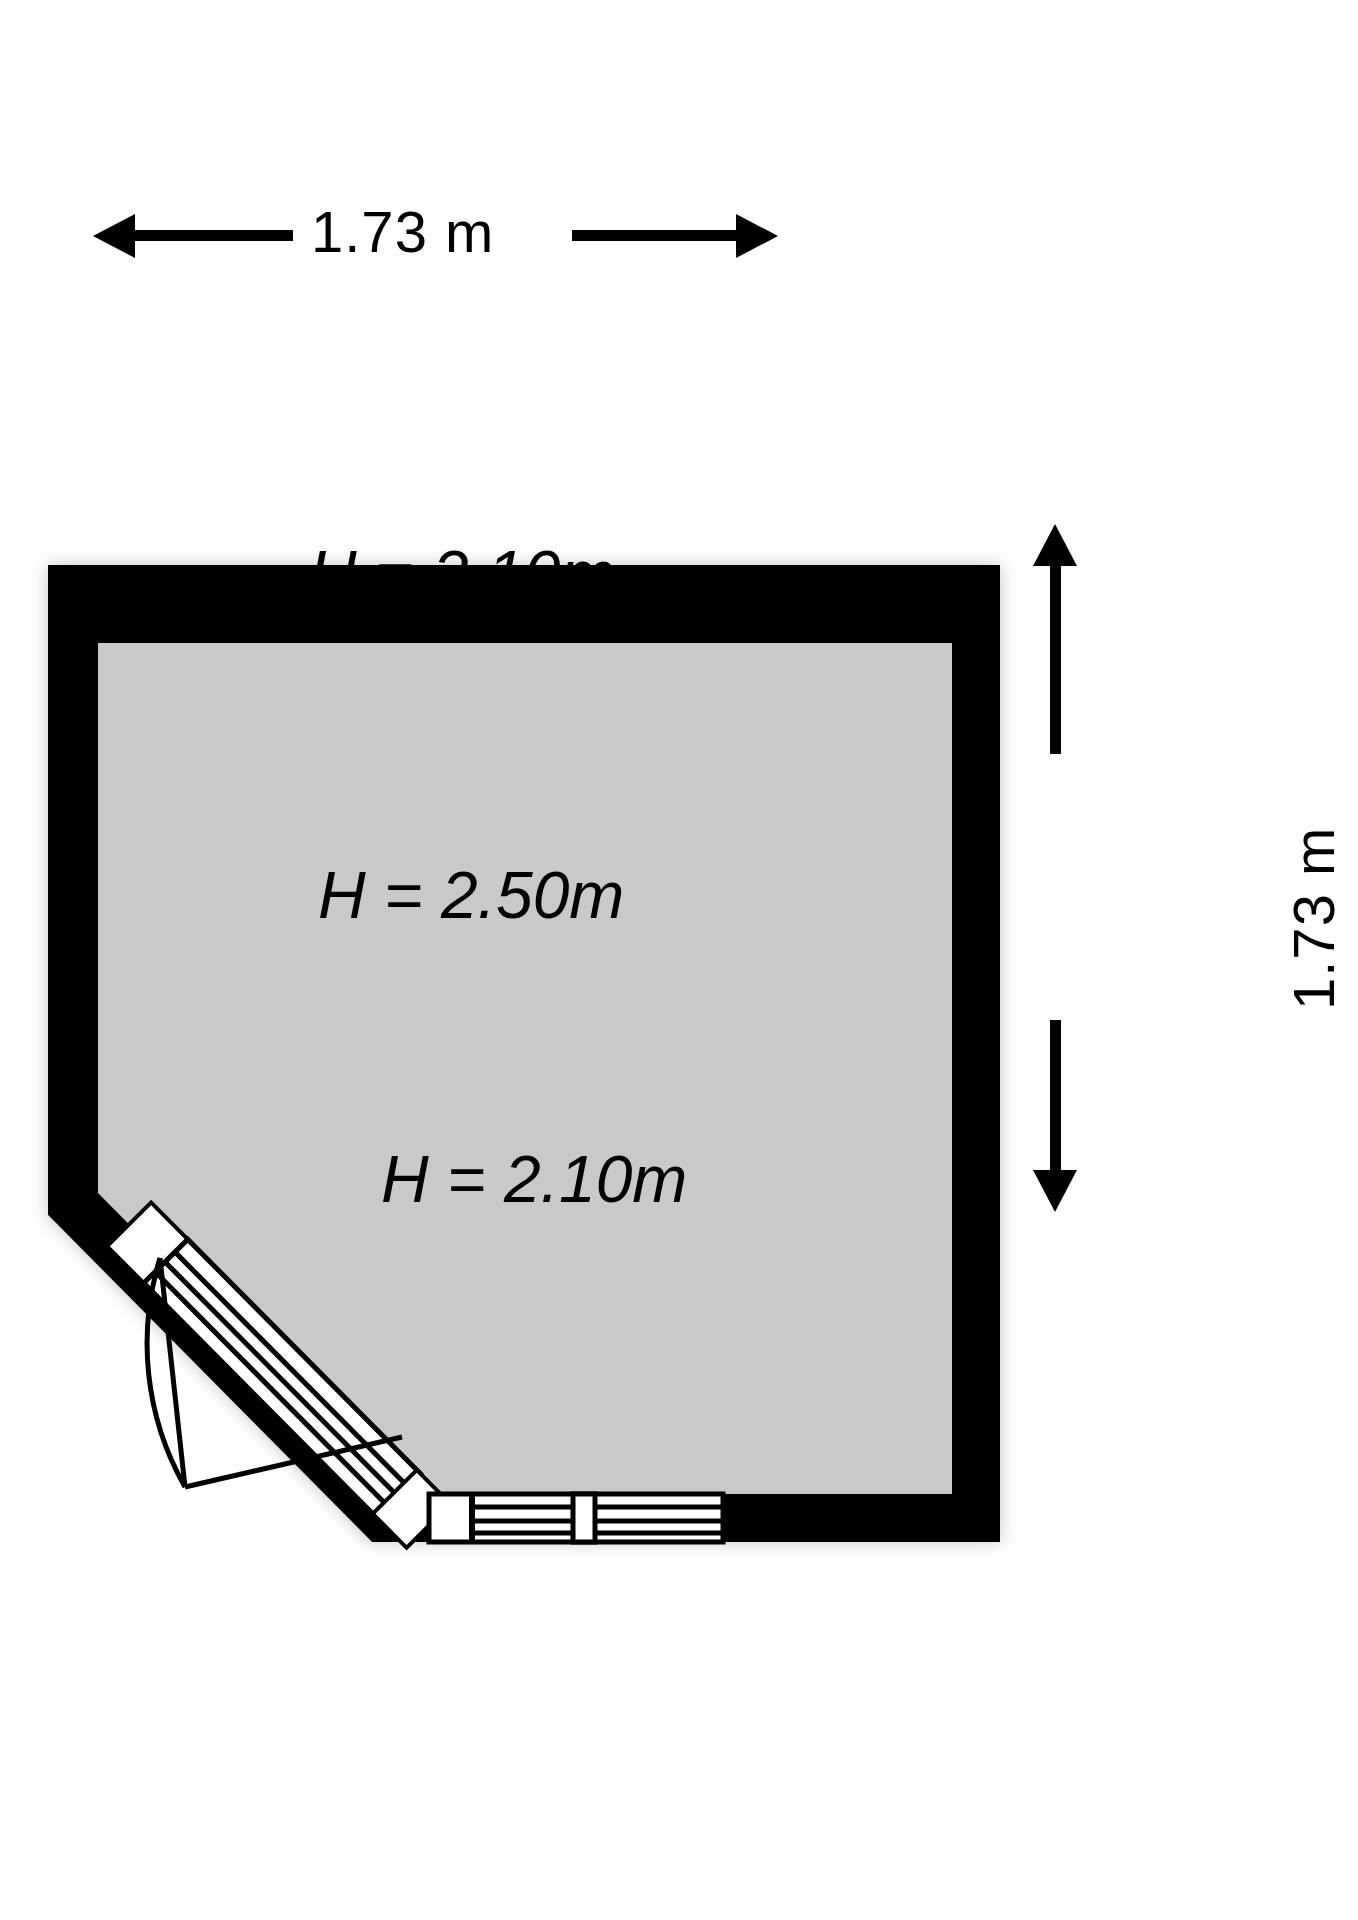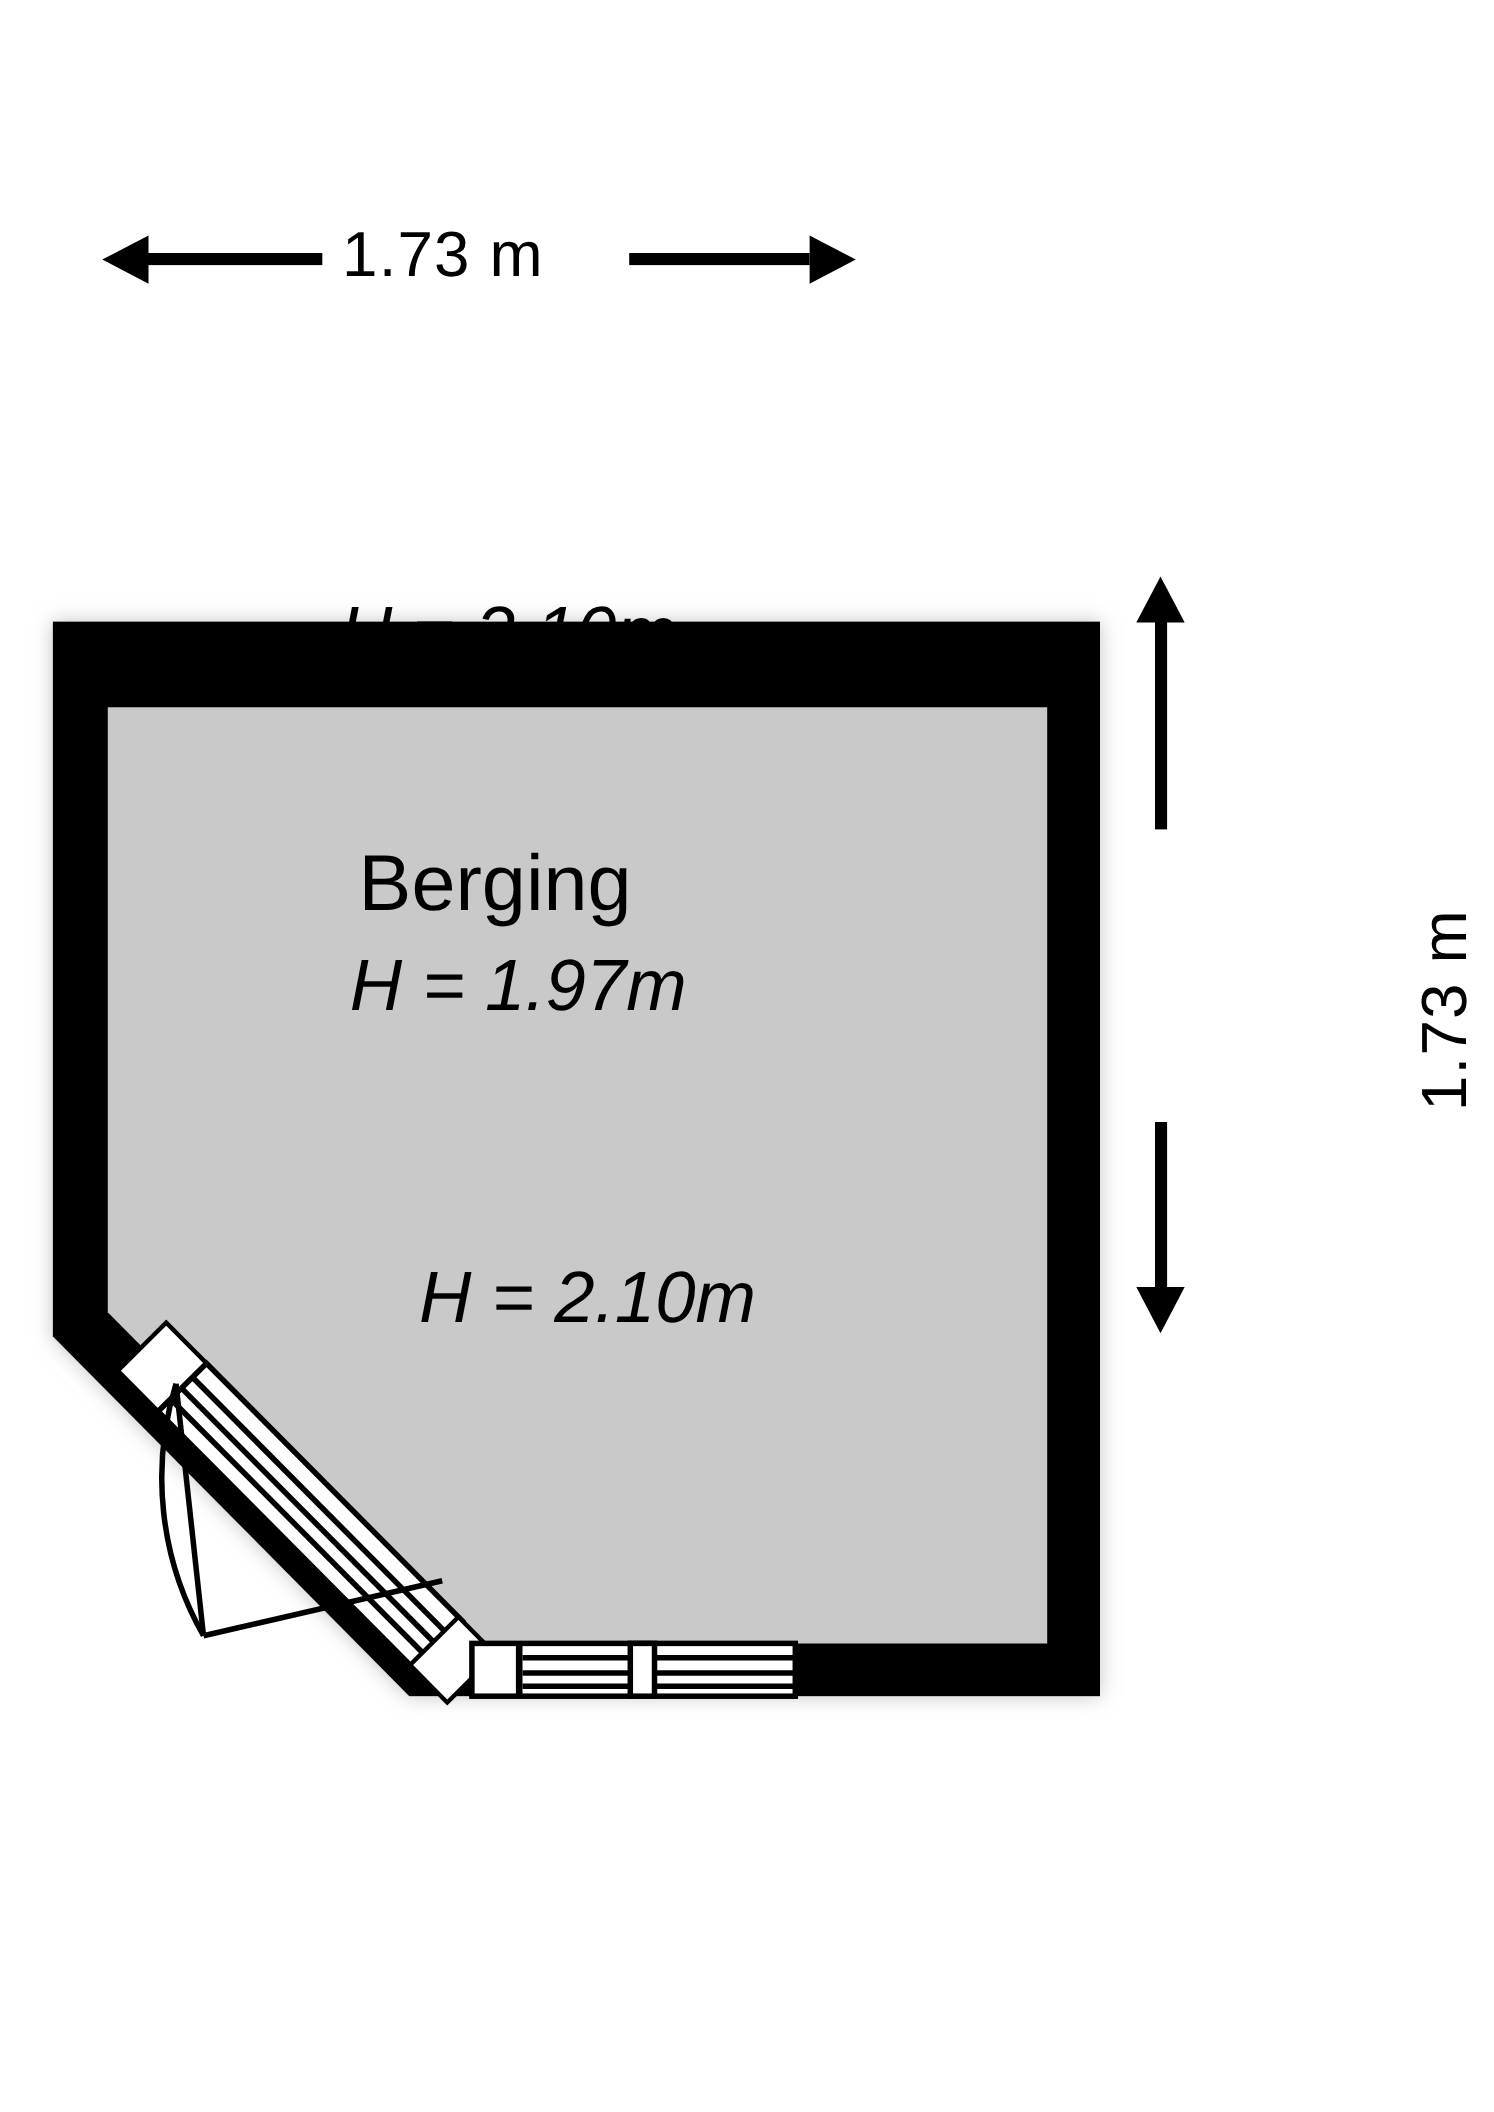"Berging" div.txt { html: <div>Berging</div> -> none }
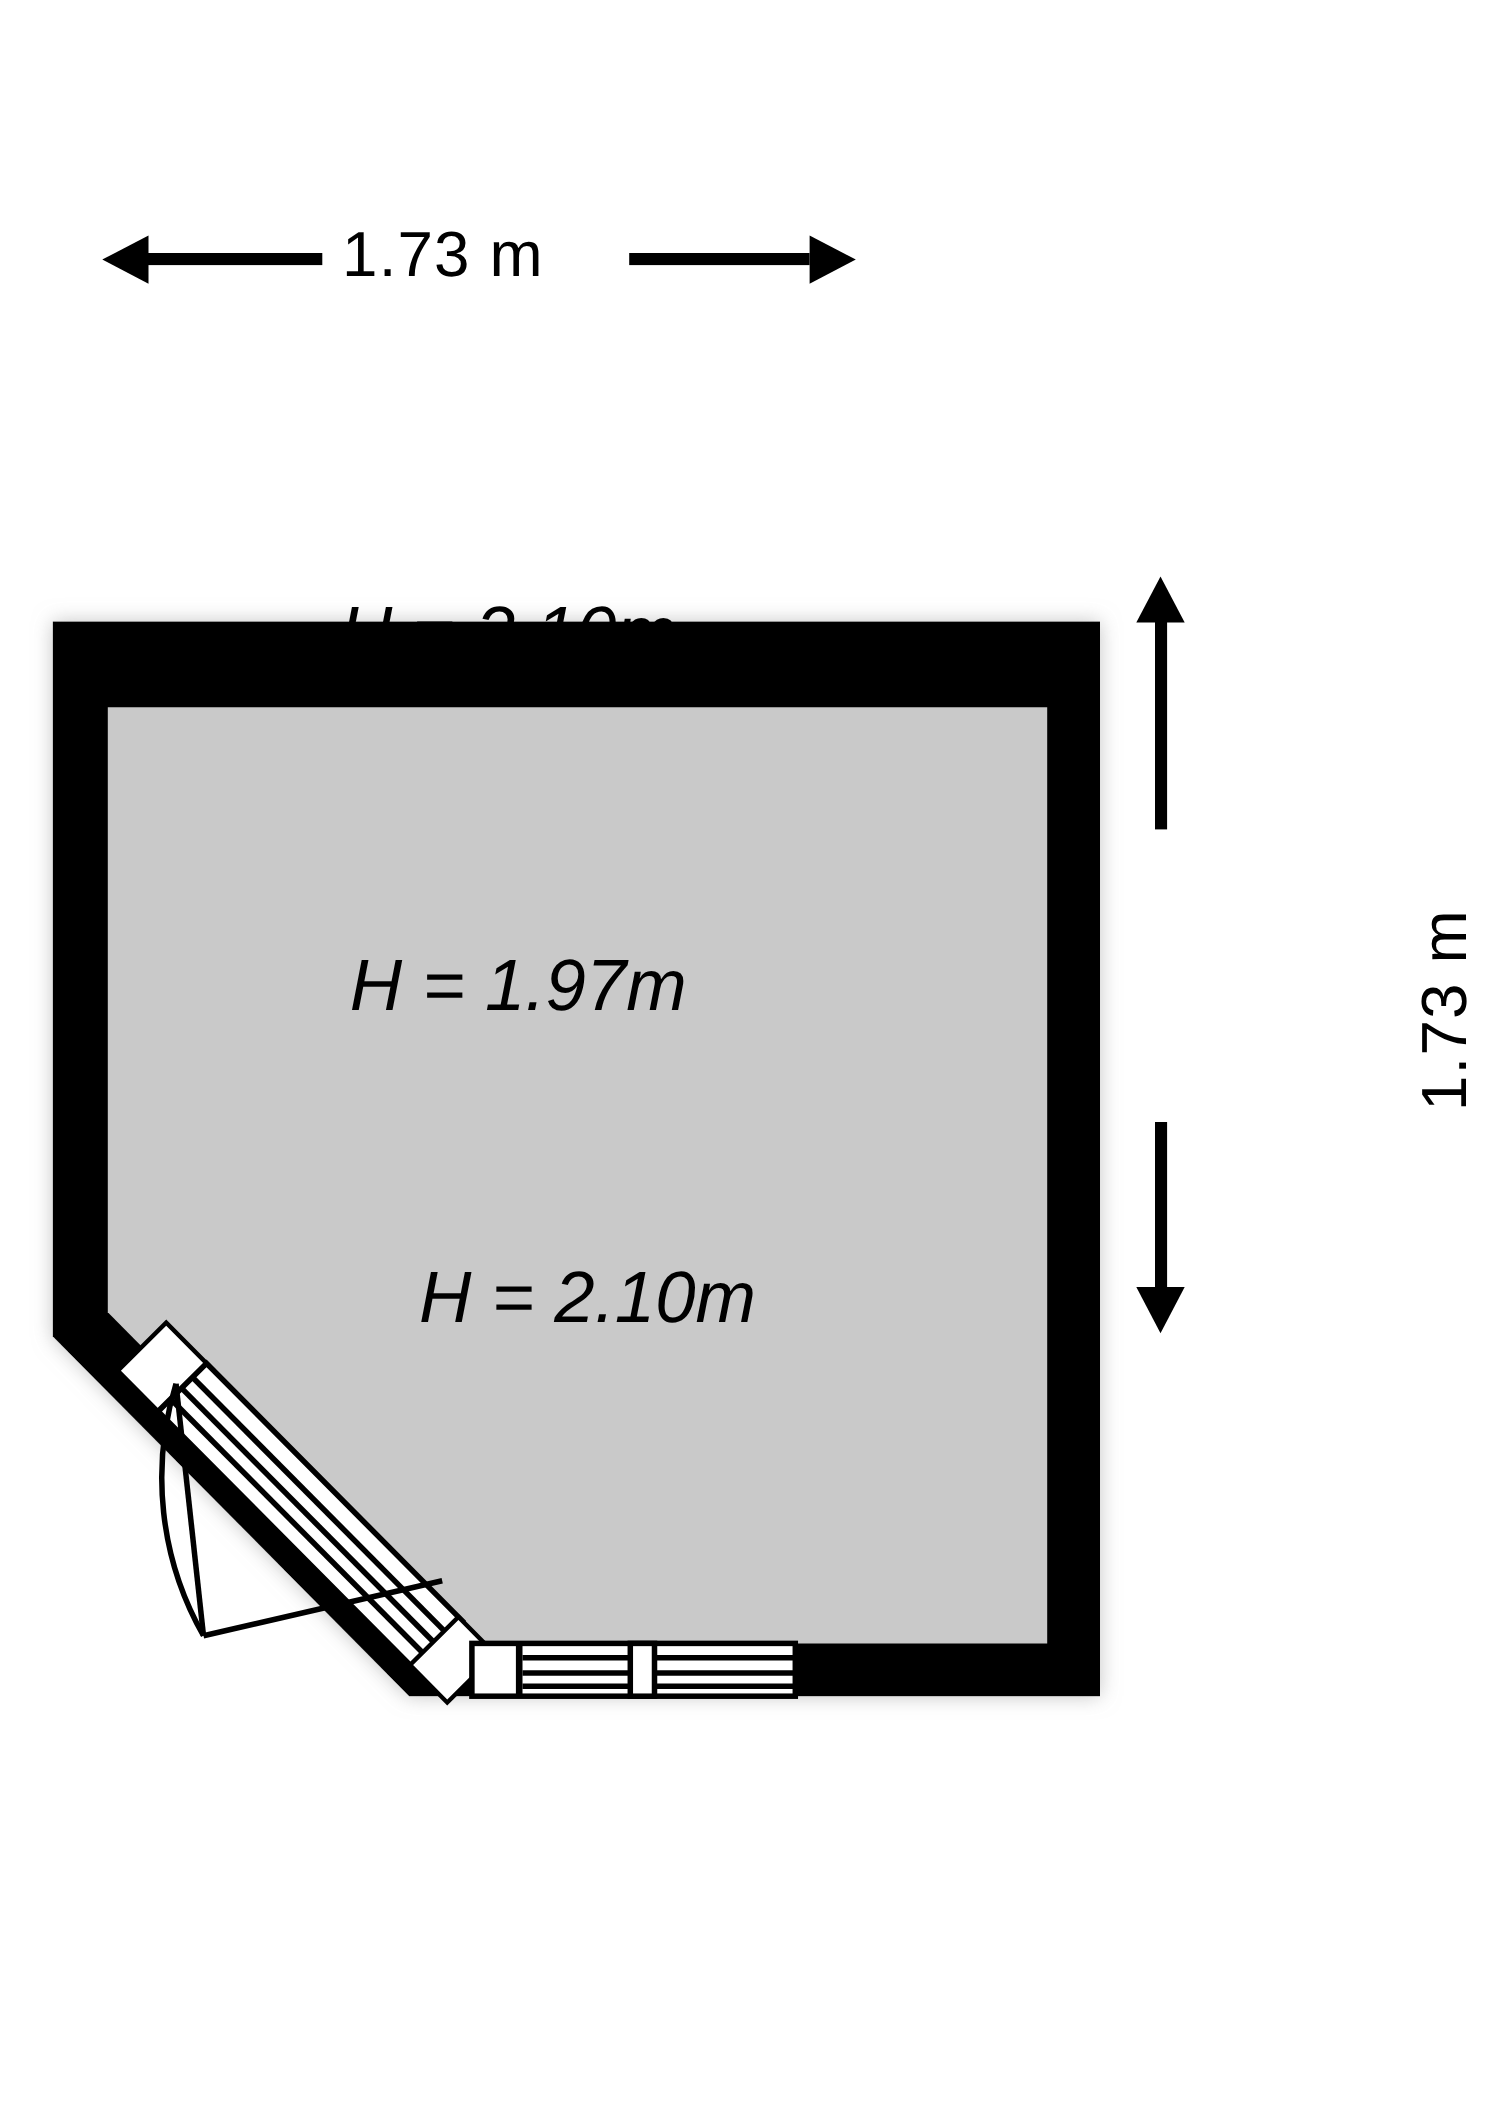"H = 1.97m" div.txt { text: 1.97m -> 2.50m }
